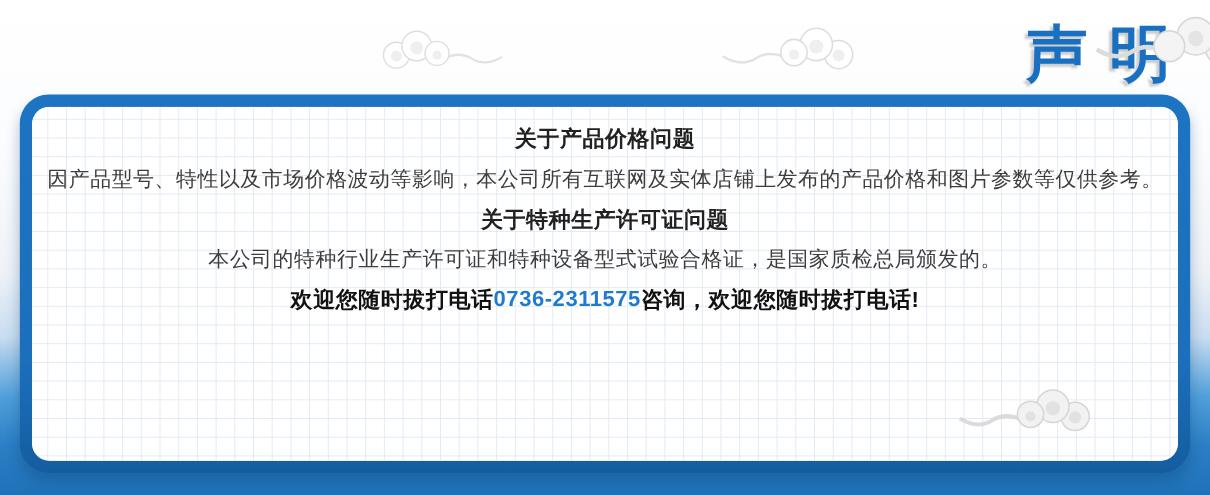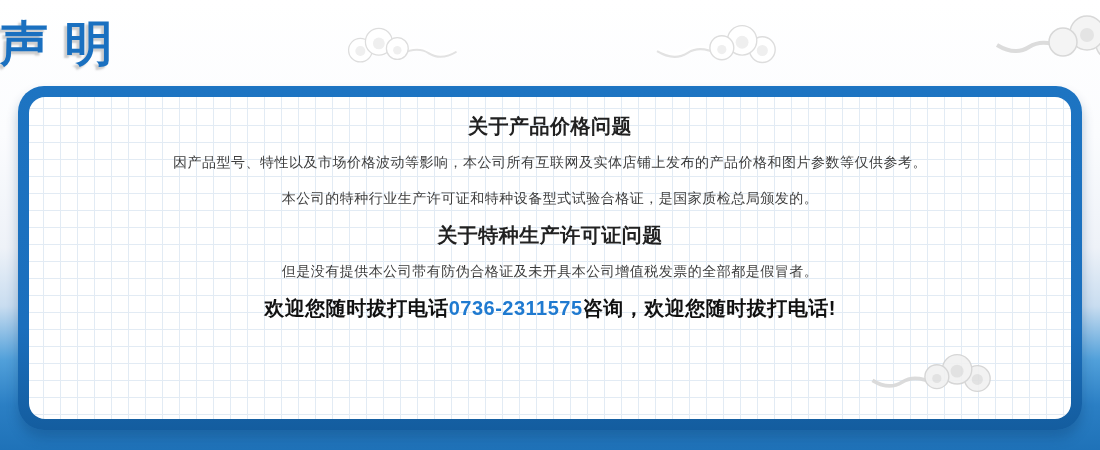"声明" .page-title { font-size: 48px -> 56px; text-align: left -> right }
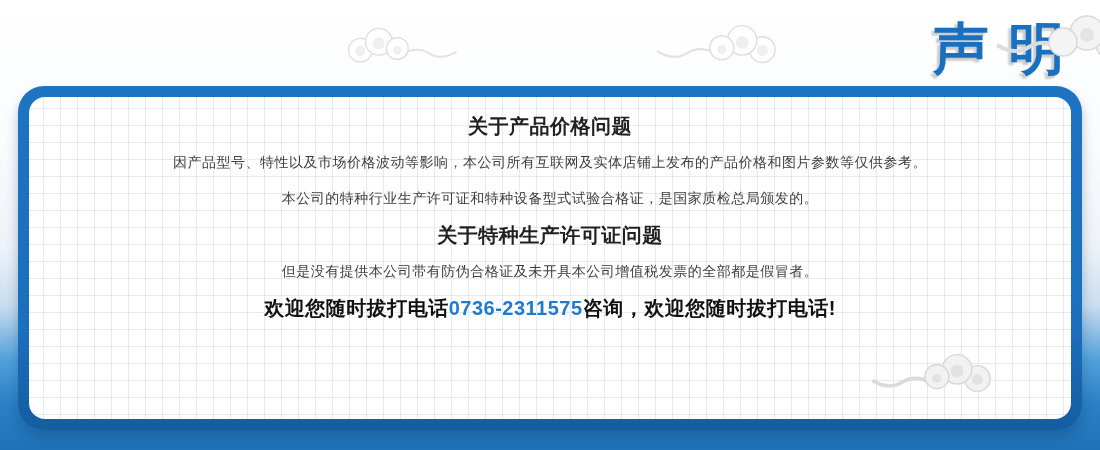"因产品型号、特性以及市场价格波动等影响，本公司所有互联网及实体店铺上发布的产品价" .body-line { font-size: 14px -> 19px }
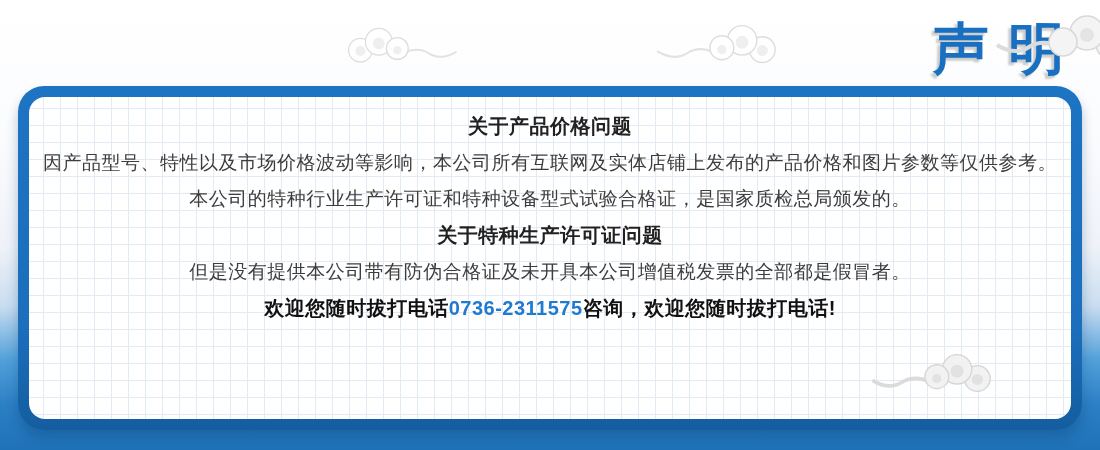"本公司的特种行业生产许可证和特种设备型式试验合格证，是国家质检总局颁发的。" div.row { order: before "关于特种生产许可证问题" -> after "关于特种生产许可证问题" }
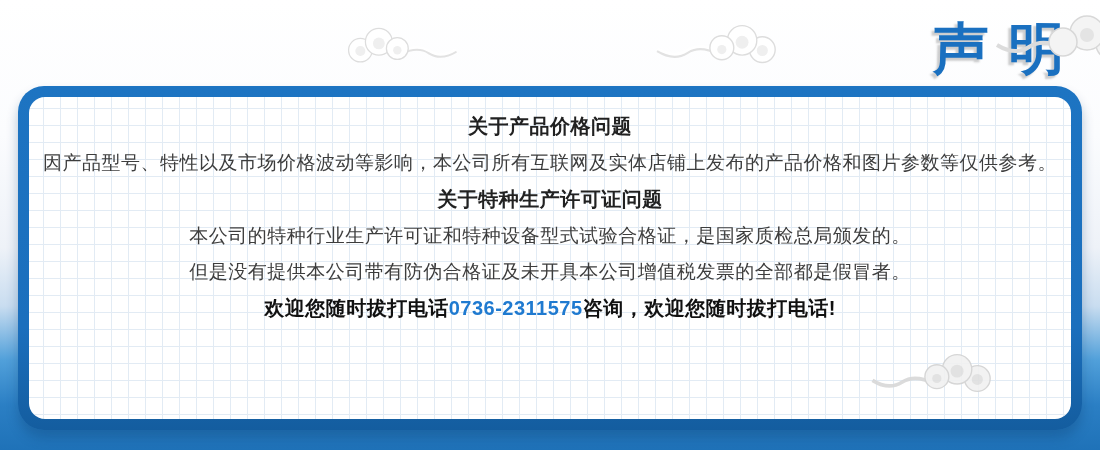"但是没有提供本公司带有防伪合格证及未开具本公司增值税发票的全部都是假冒者。" div.row { html: <div>但是没有提供本公司带有防伪合格证及未开具本公司增值税发票的全部都是假冒者。</div> -> none }
